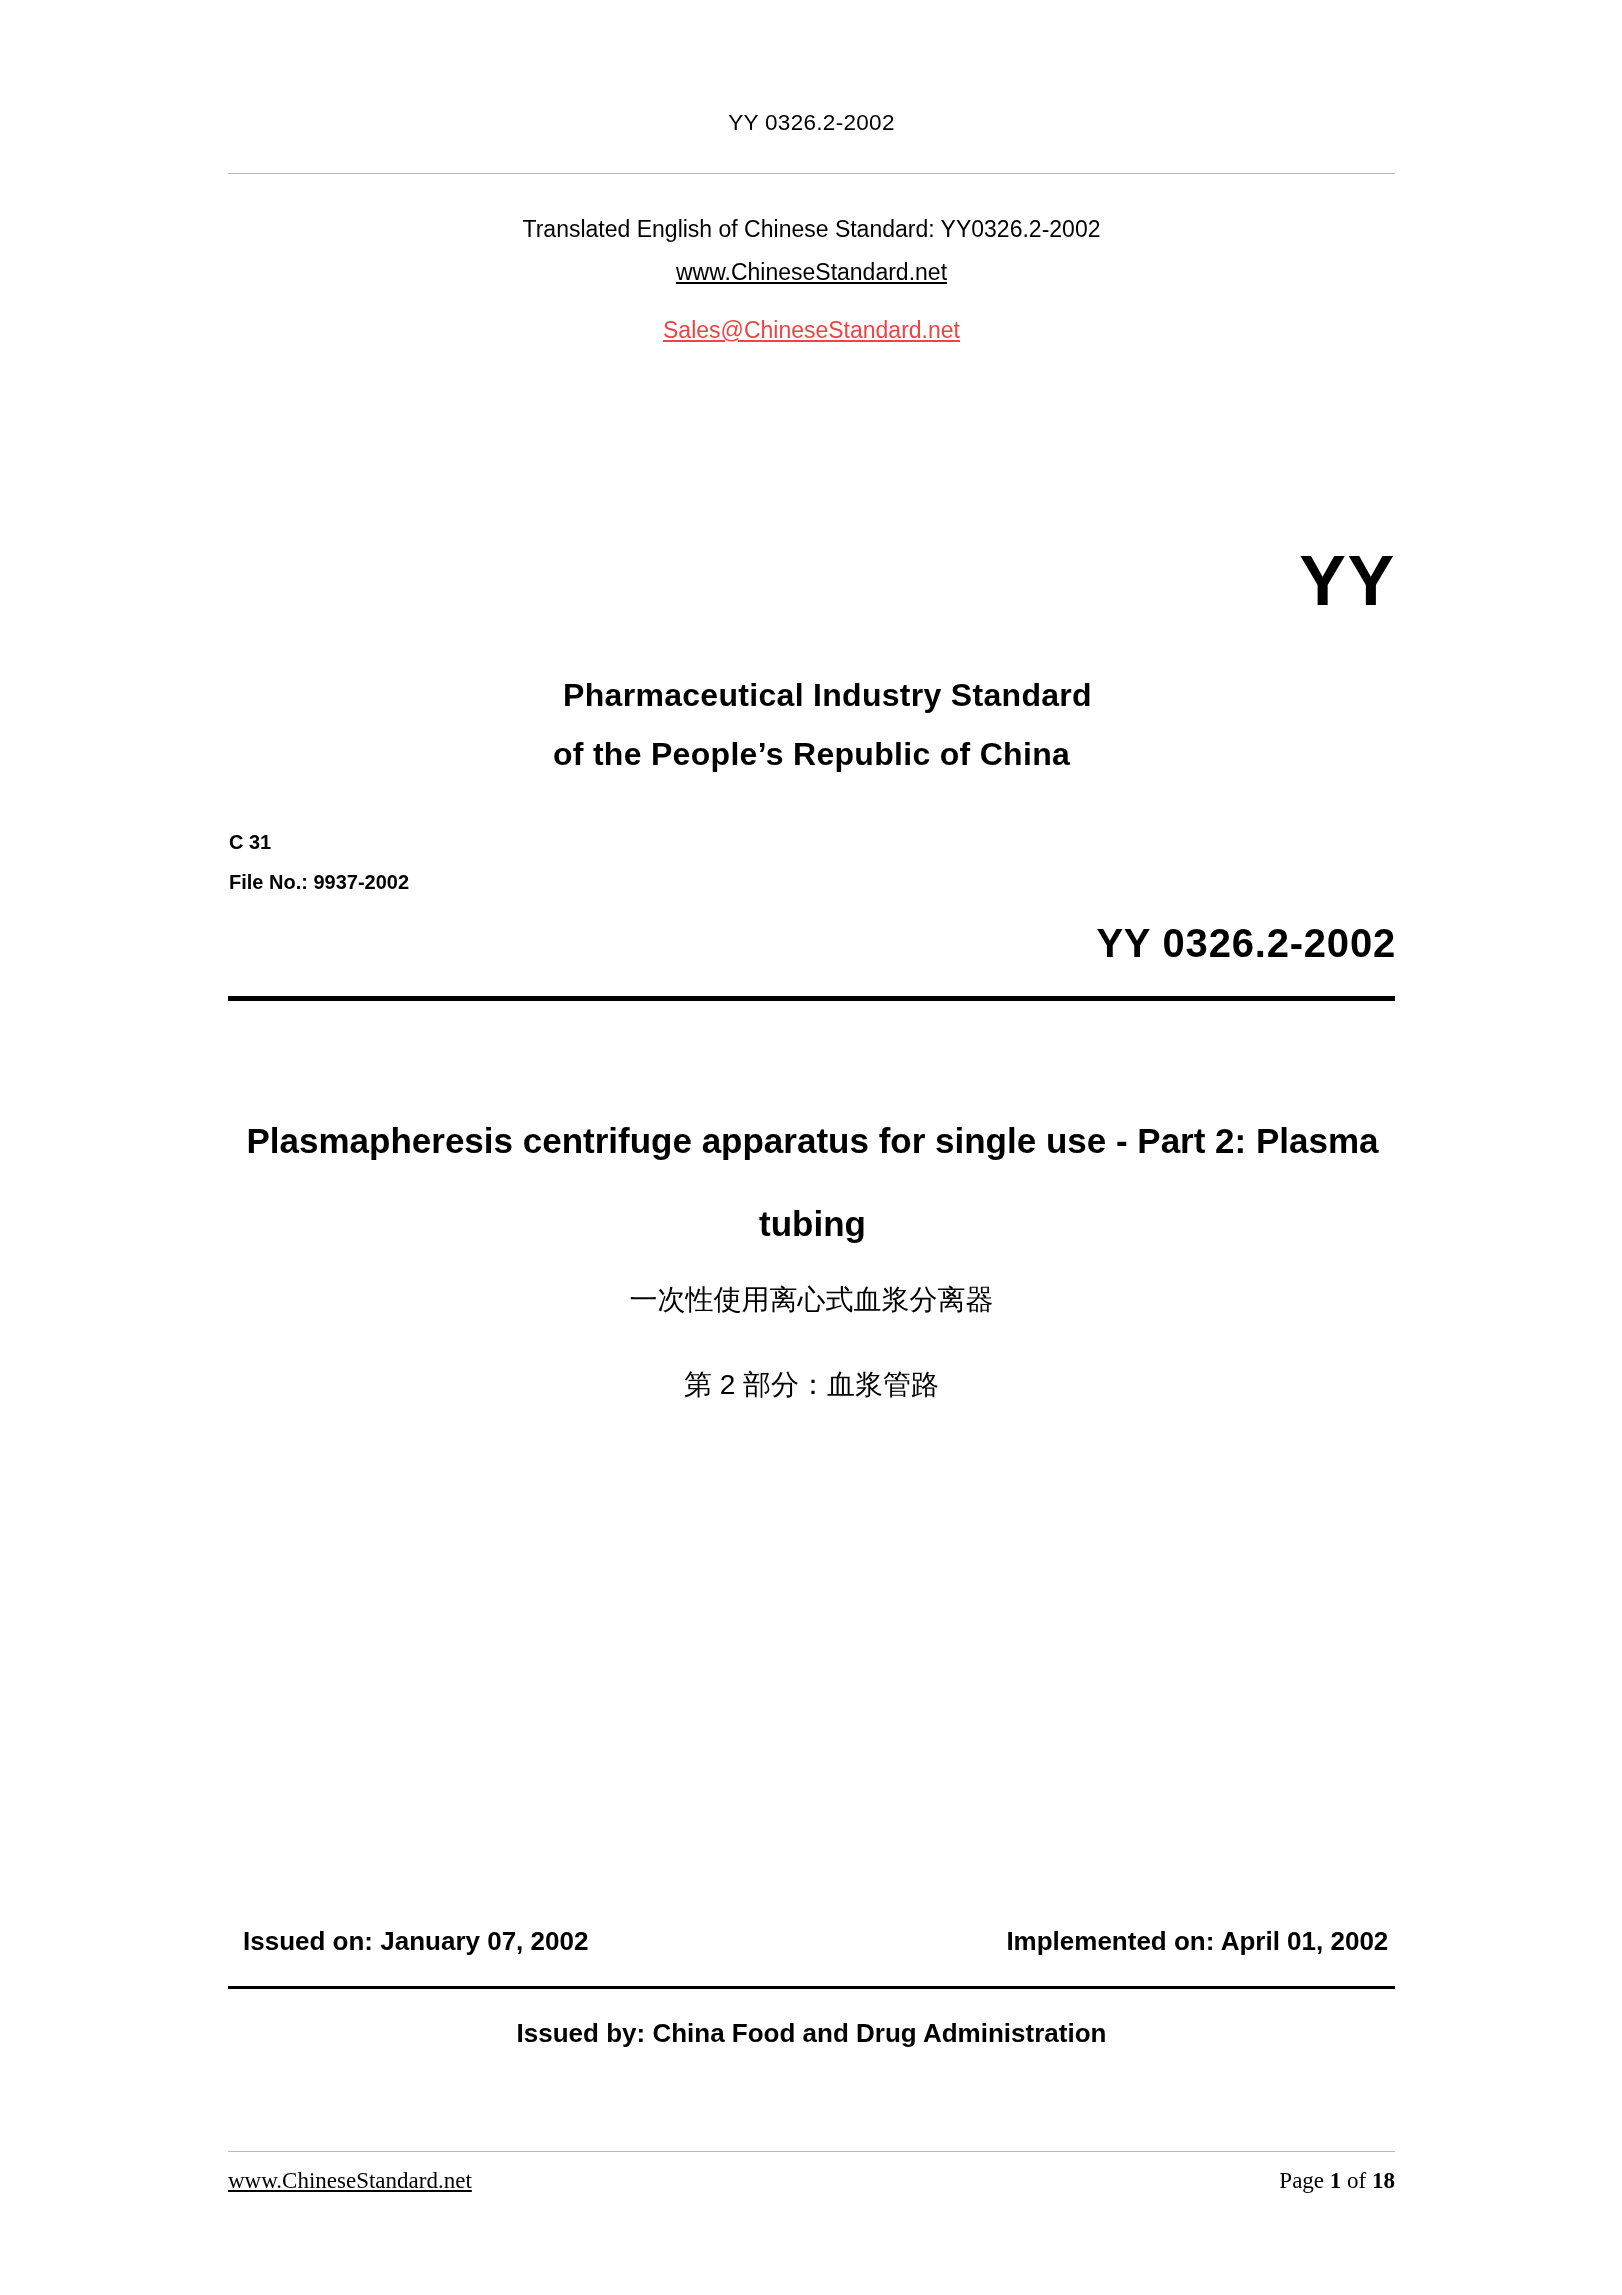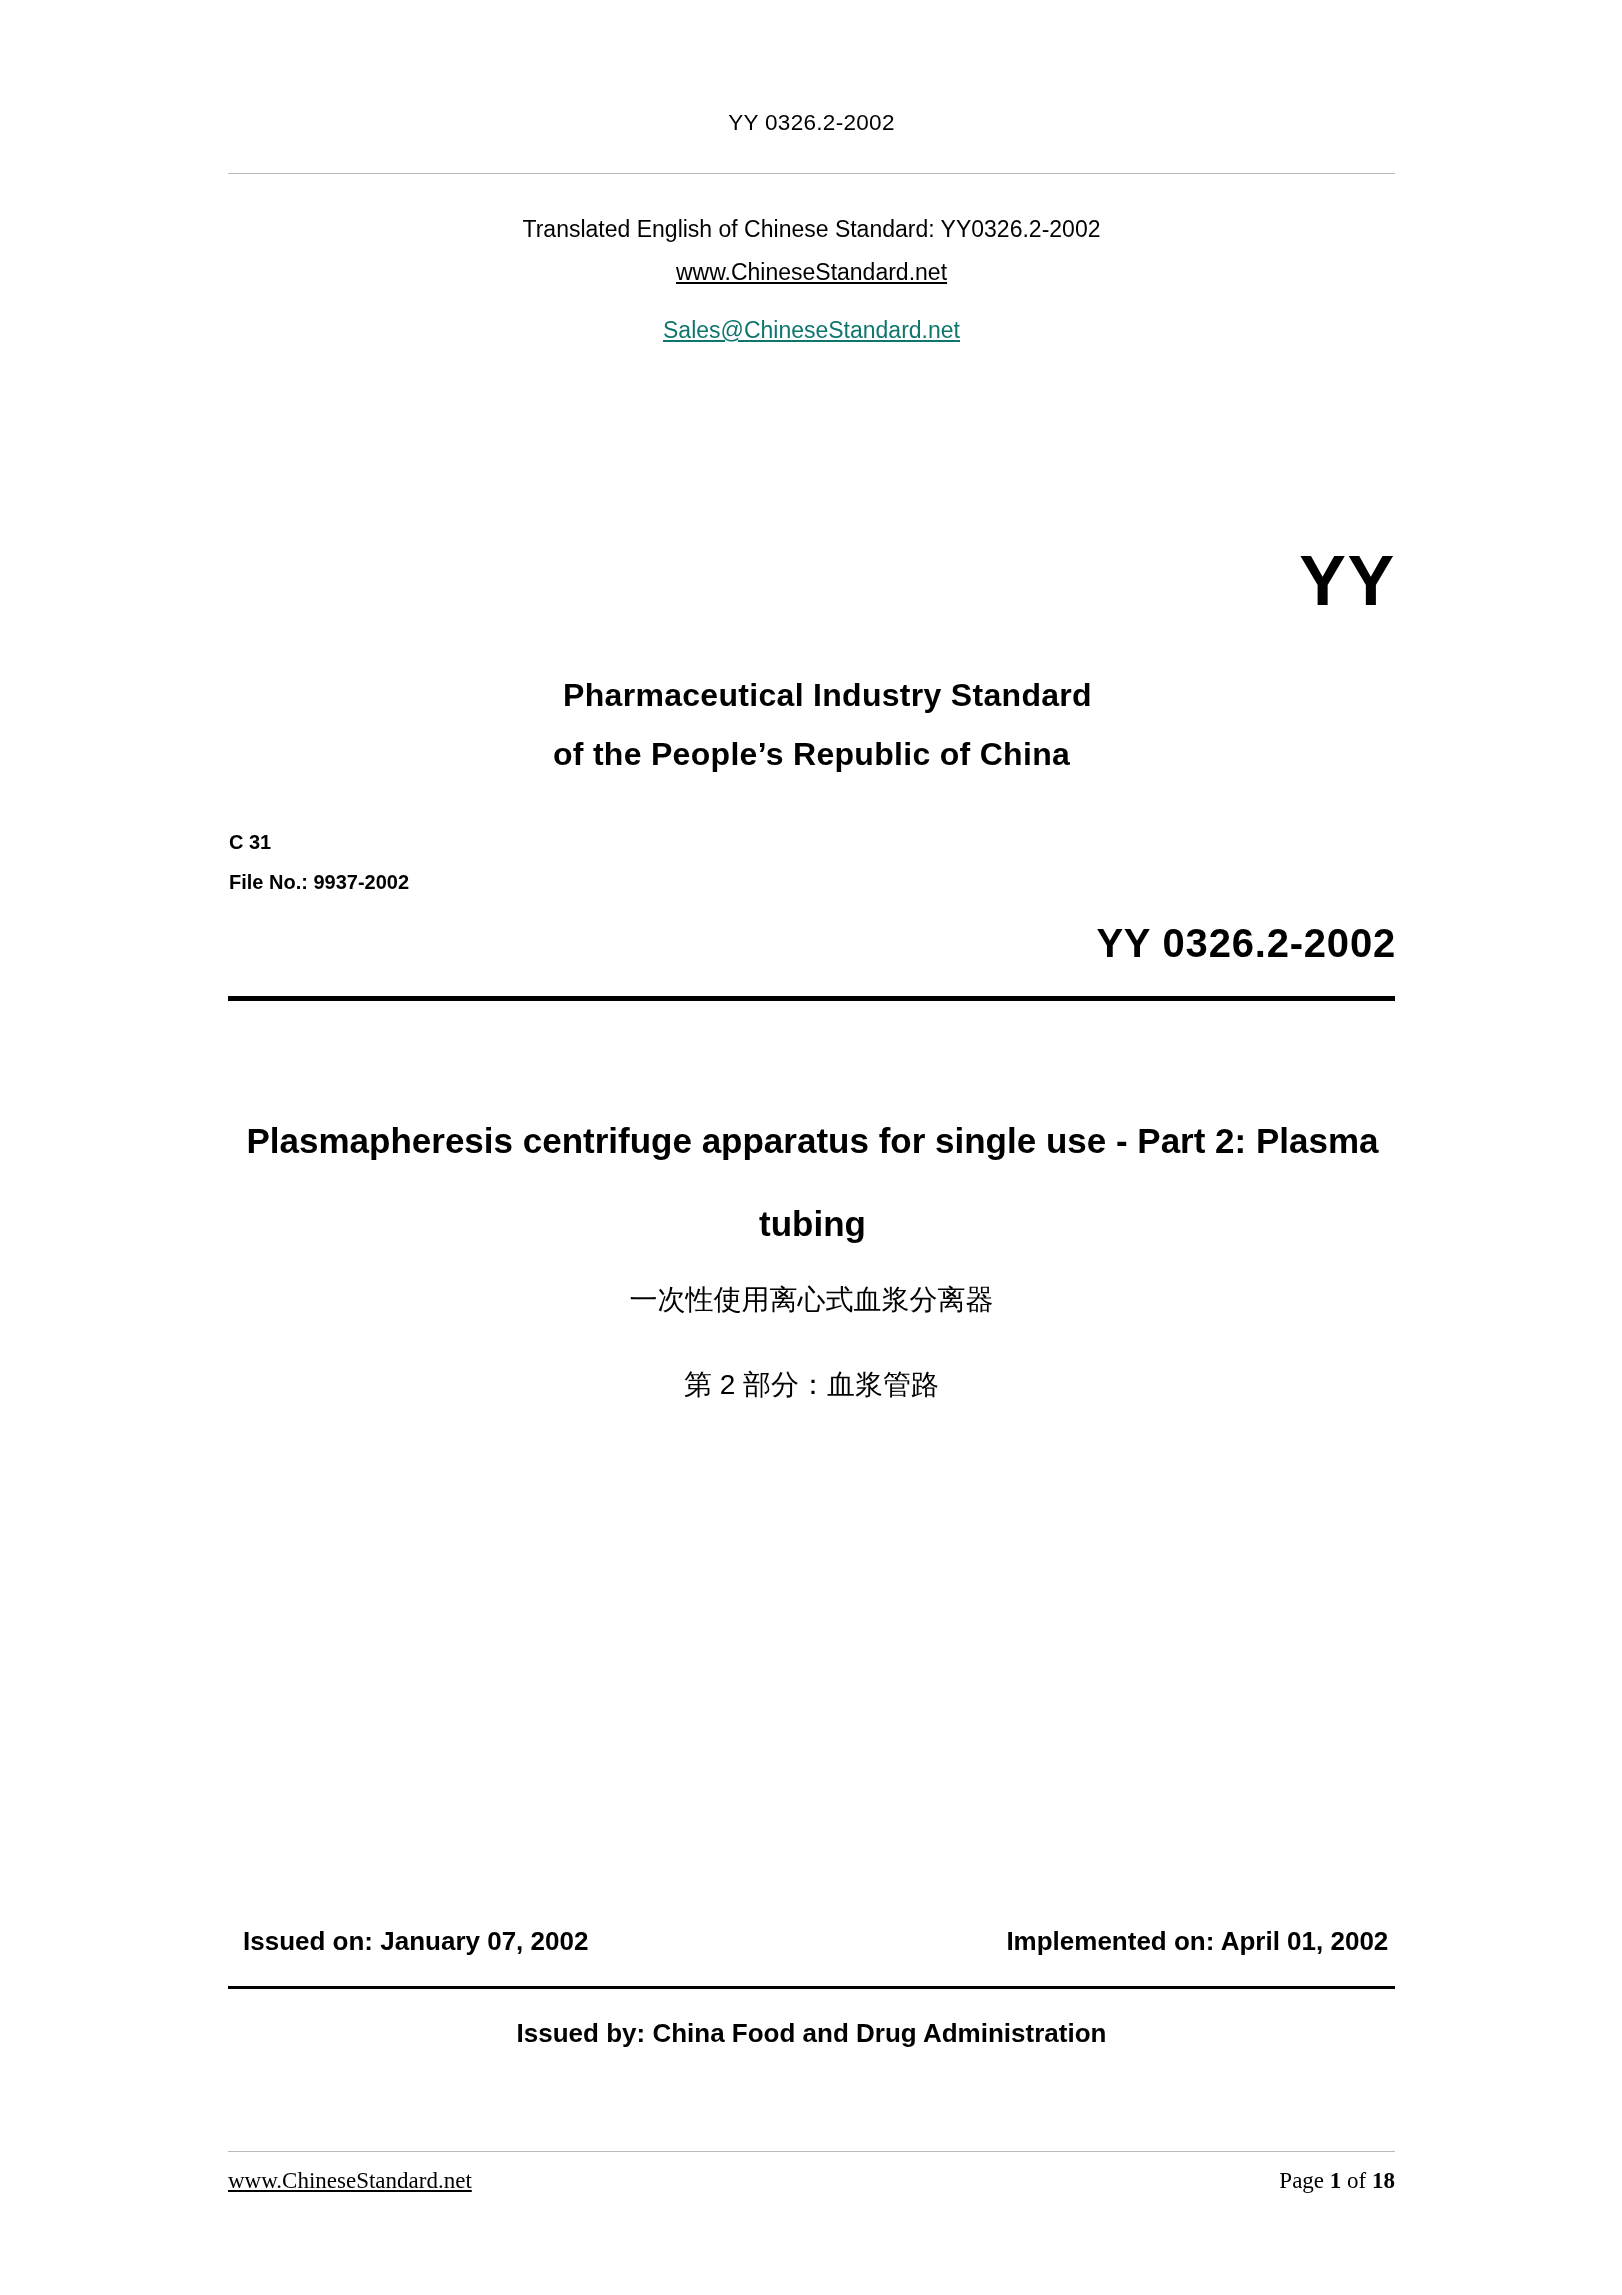"Sales@ChineseStandard.net" .source-mail { color: #0f766e -> #ef4444 }
